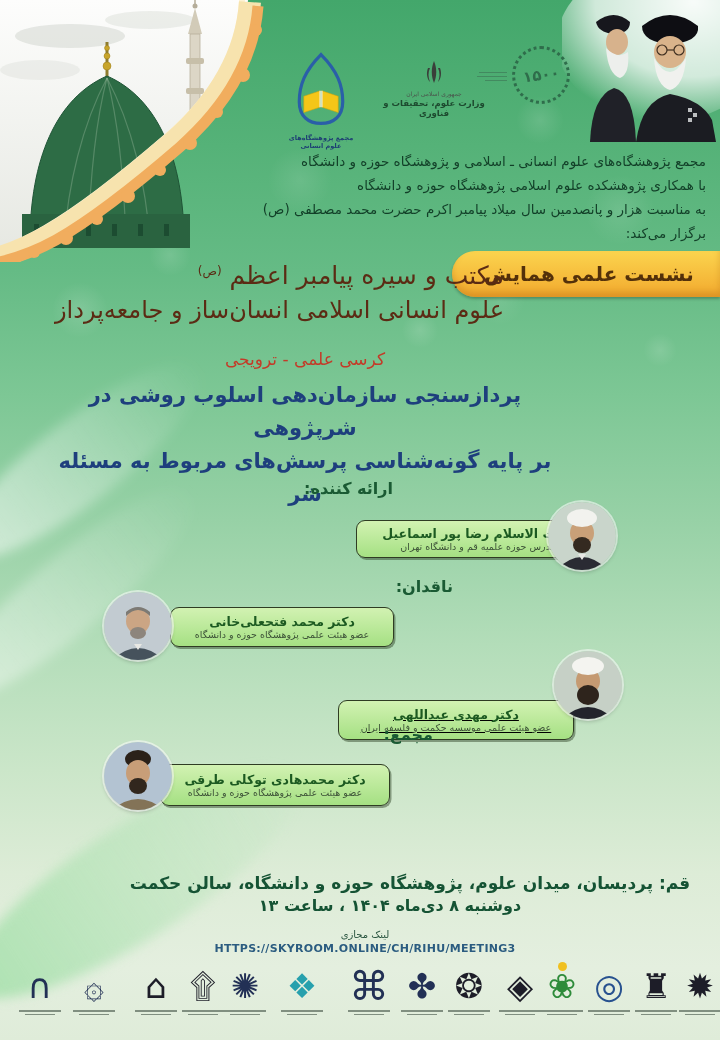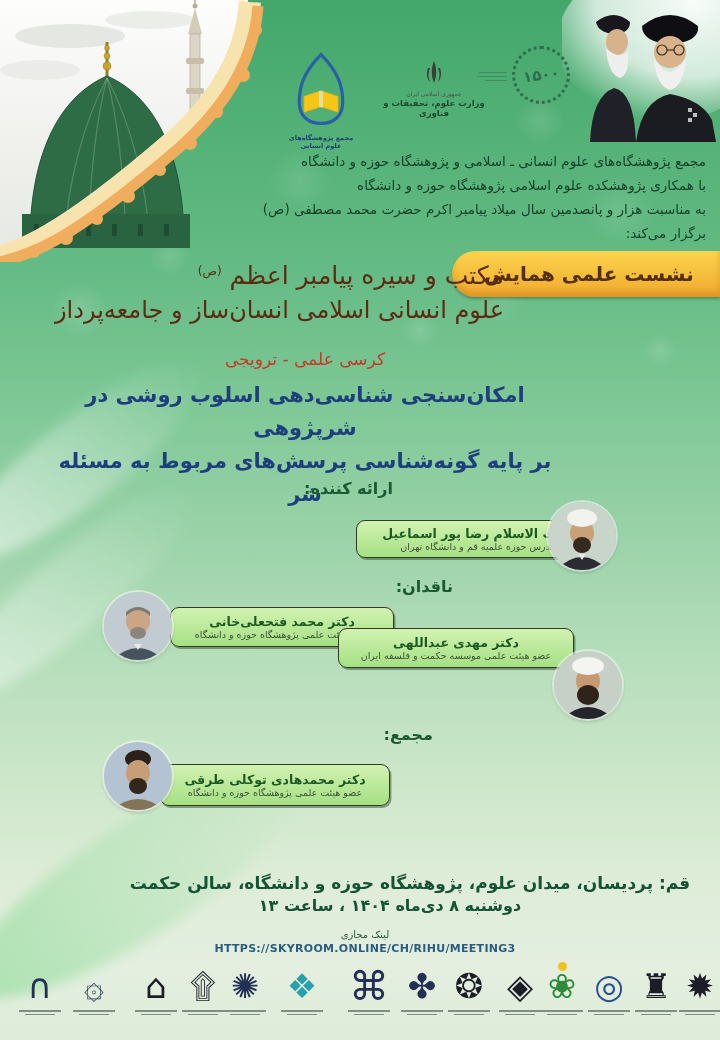"امکان‌سنجی شناسی‌دهی اسلوب روشی در" div { text: امکان‌سنجی شناسی -> پرداز‌سنجی سازمان }
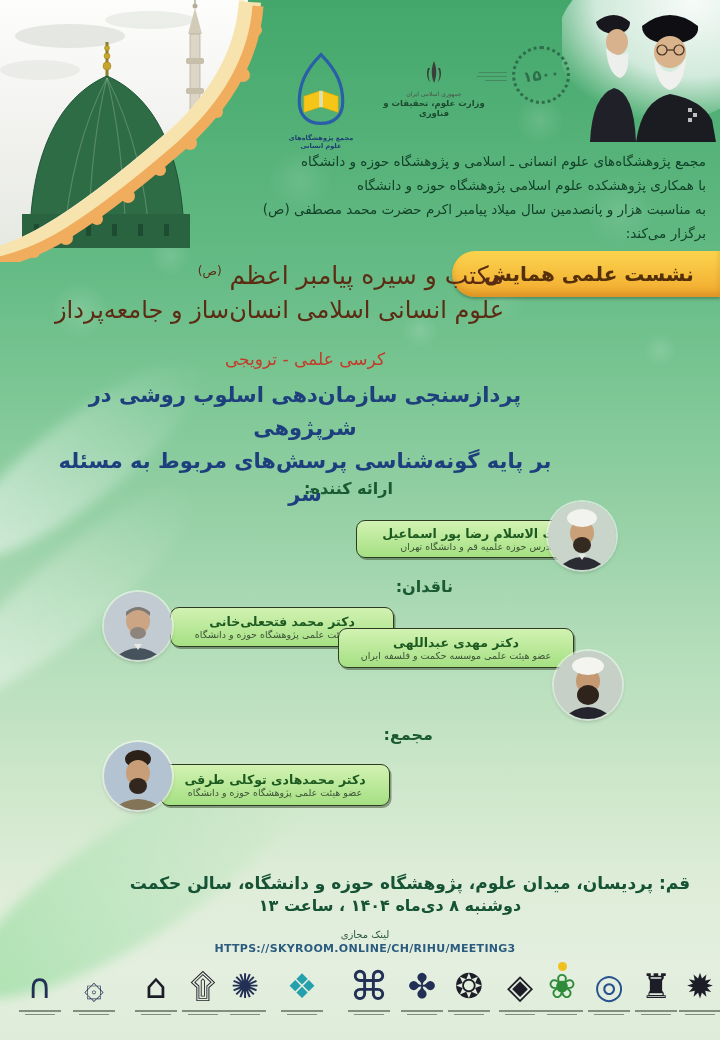"دکتر مهدی عبداللهی" .b-critic2 { text-decoration: none -> underline; top: 628px -> 700px }
